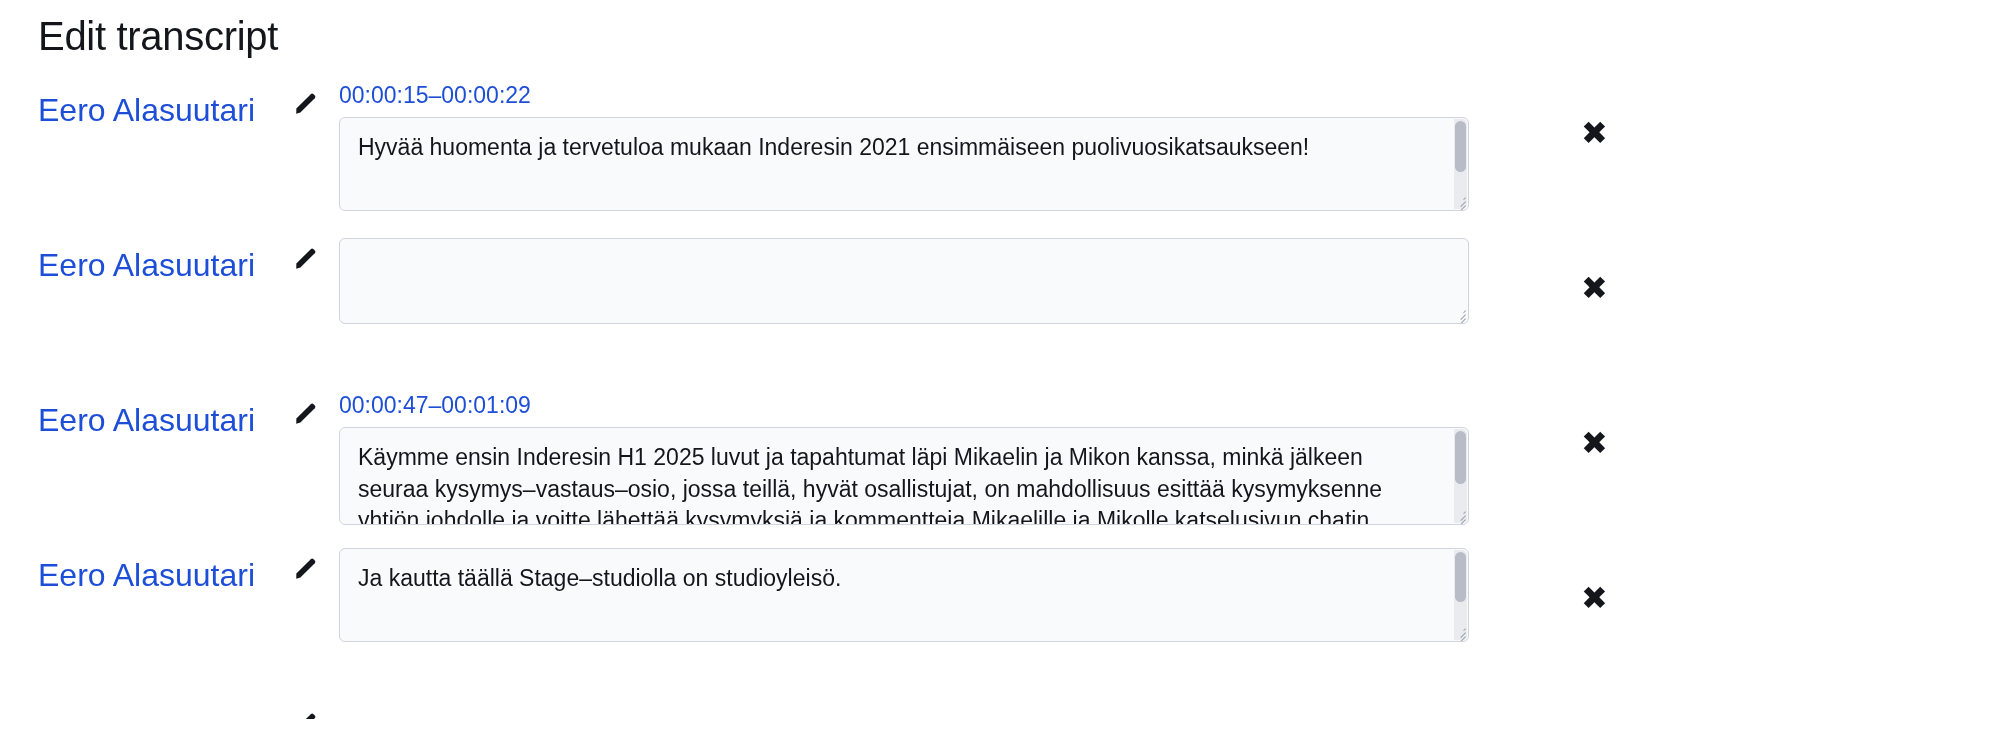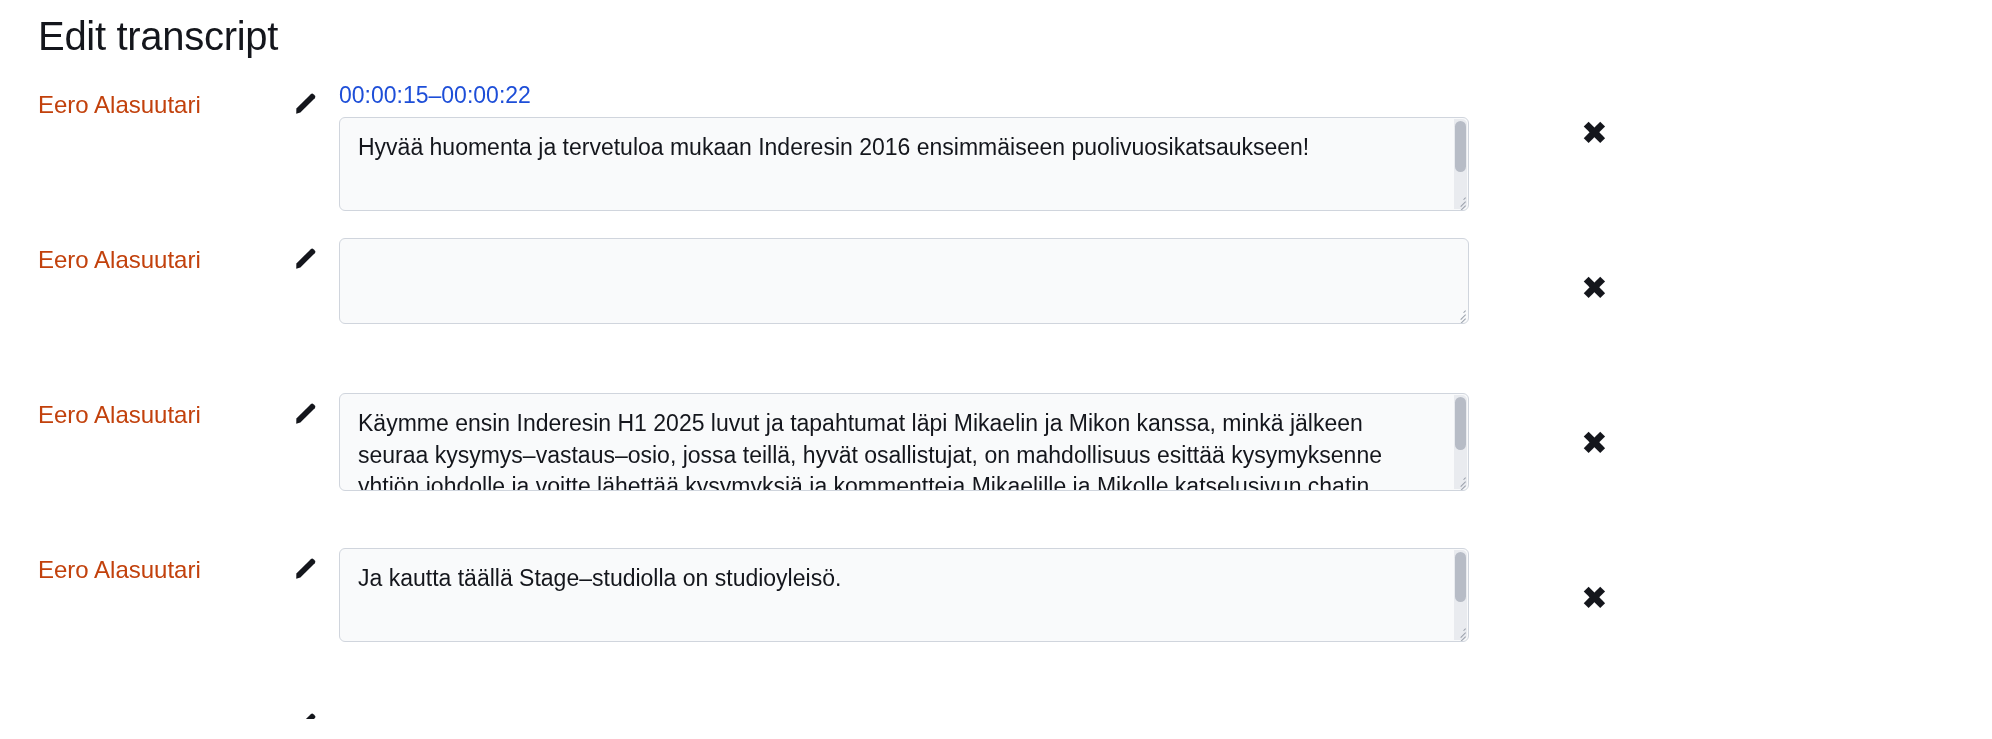"Eero Alasuutari" .speaker { color: #c2410c -> #1d4ed8; font-size: 24px -> 32px }
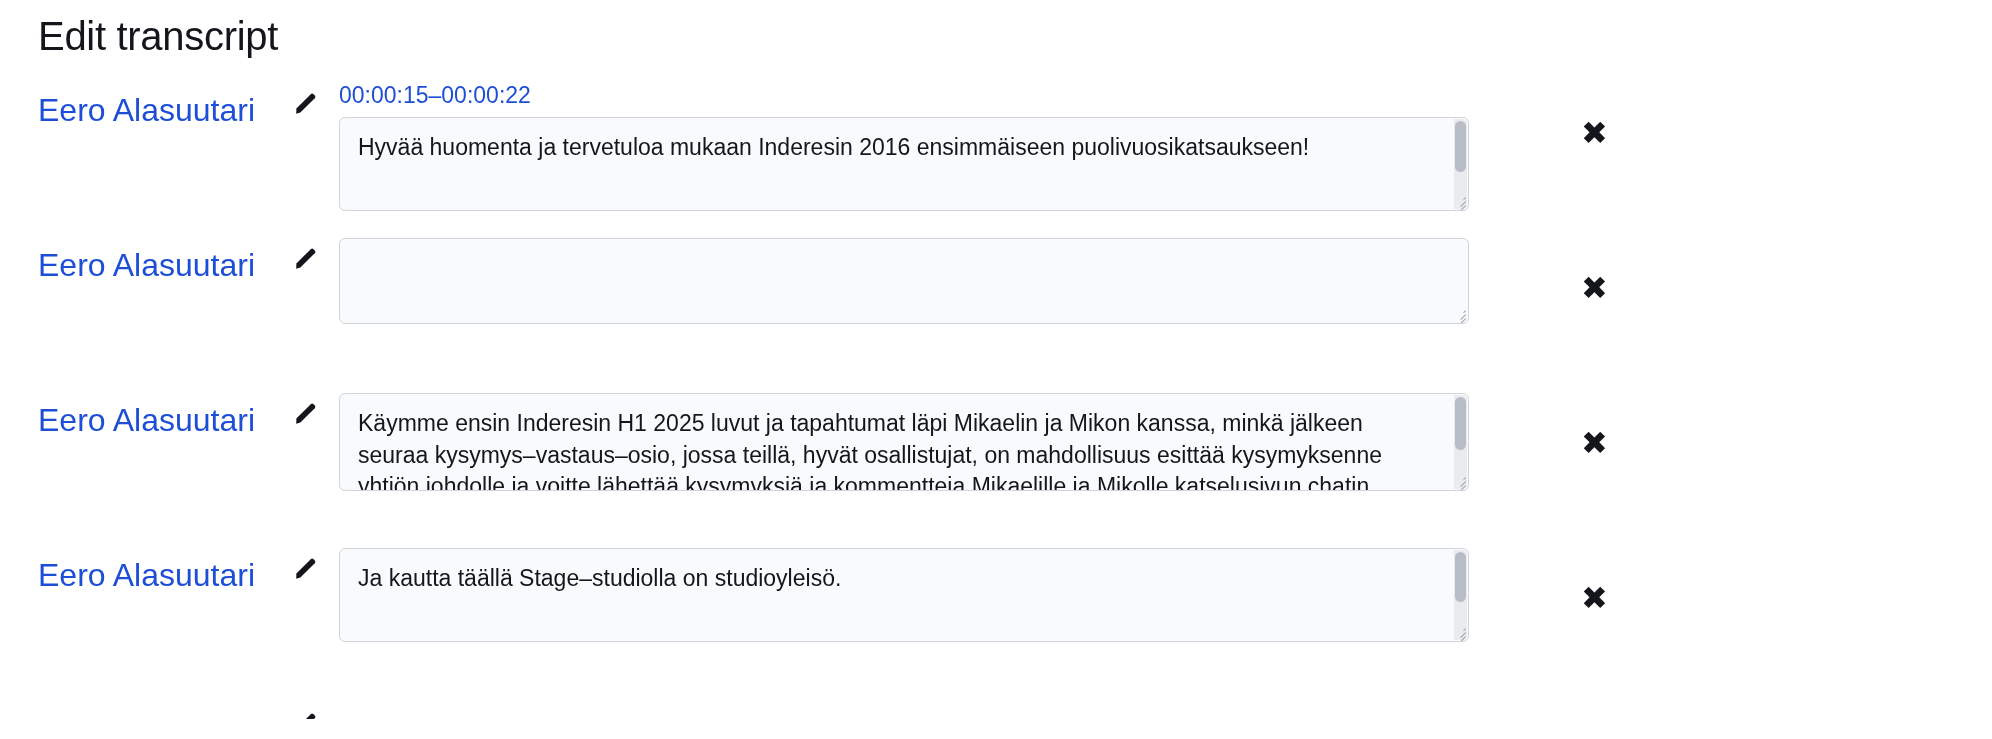"Hyvää huomenta ja tervetuloa mukaan" span.txt { text: 2016 -> 2021 }
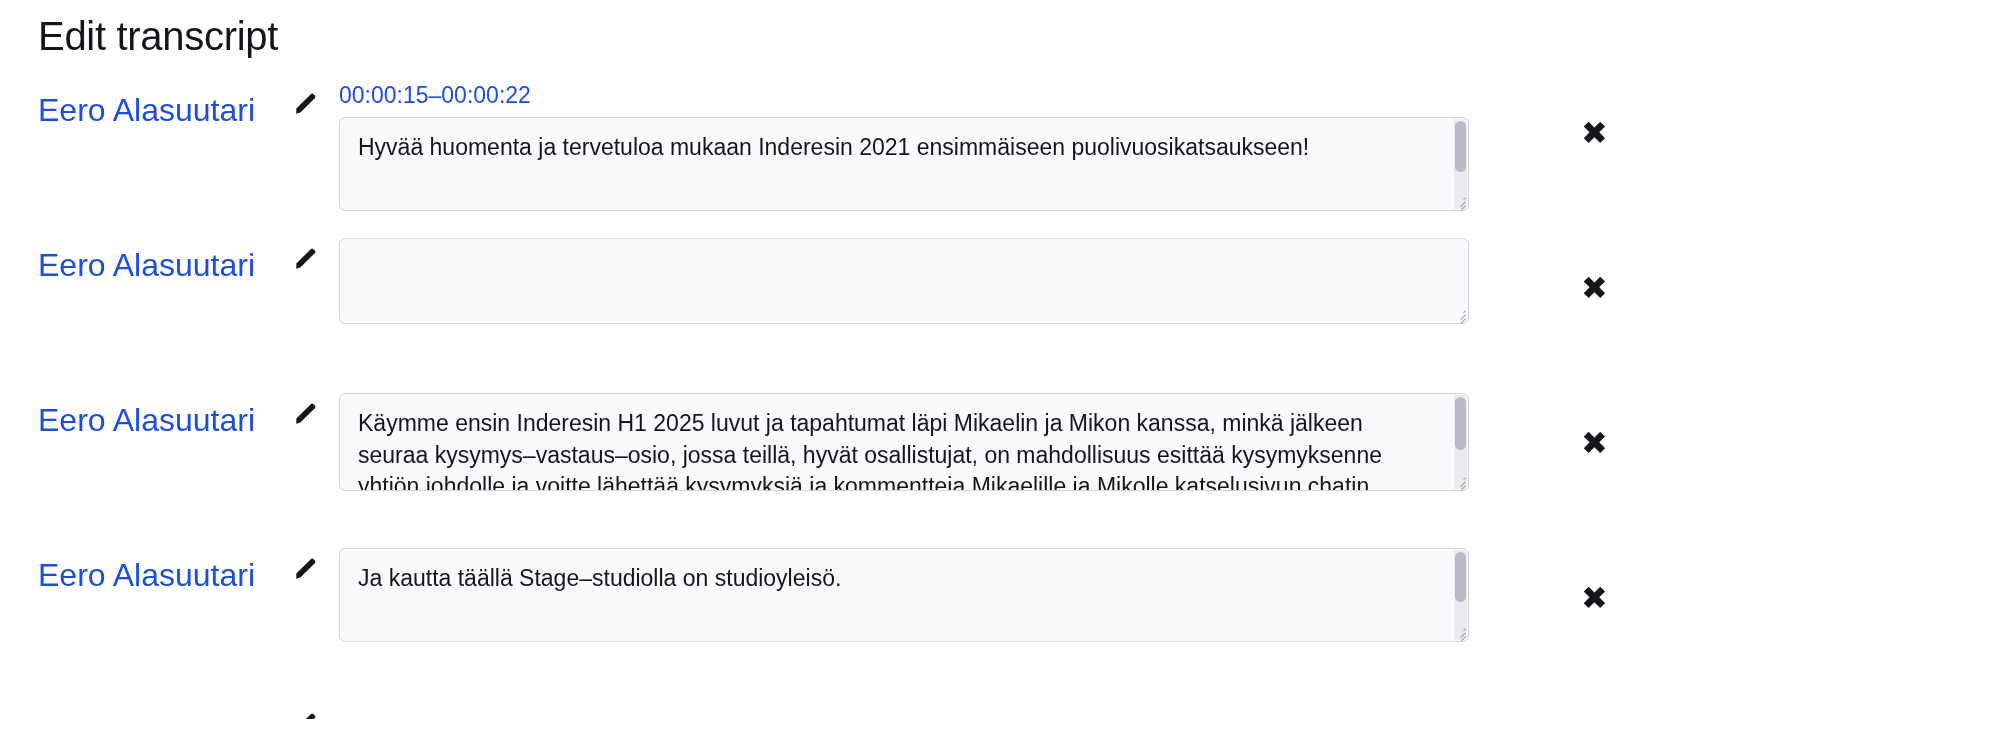"00:00:47–00:01:09" div.timecode { html: none -> <div>00:00:47–00:01:09</div> }
